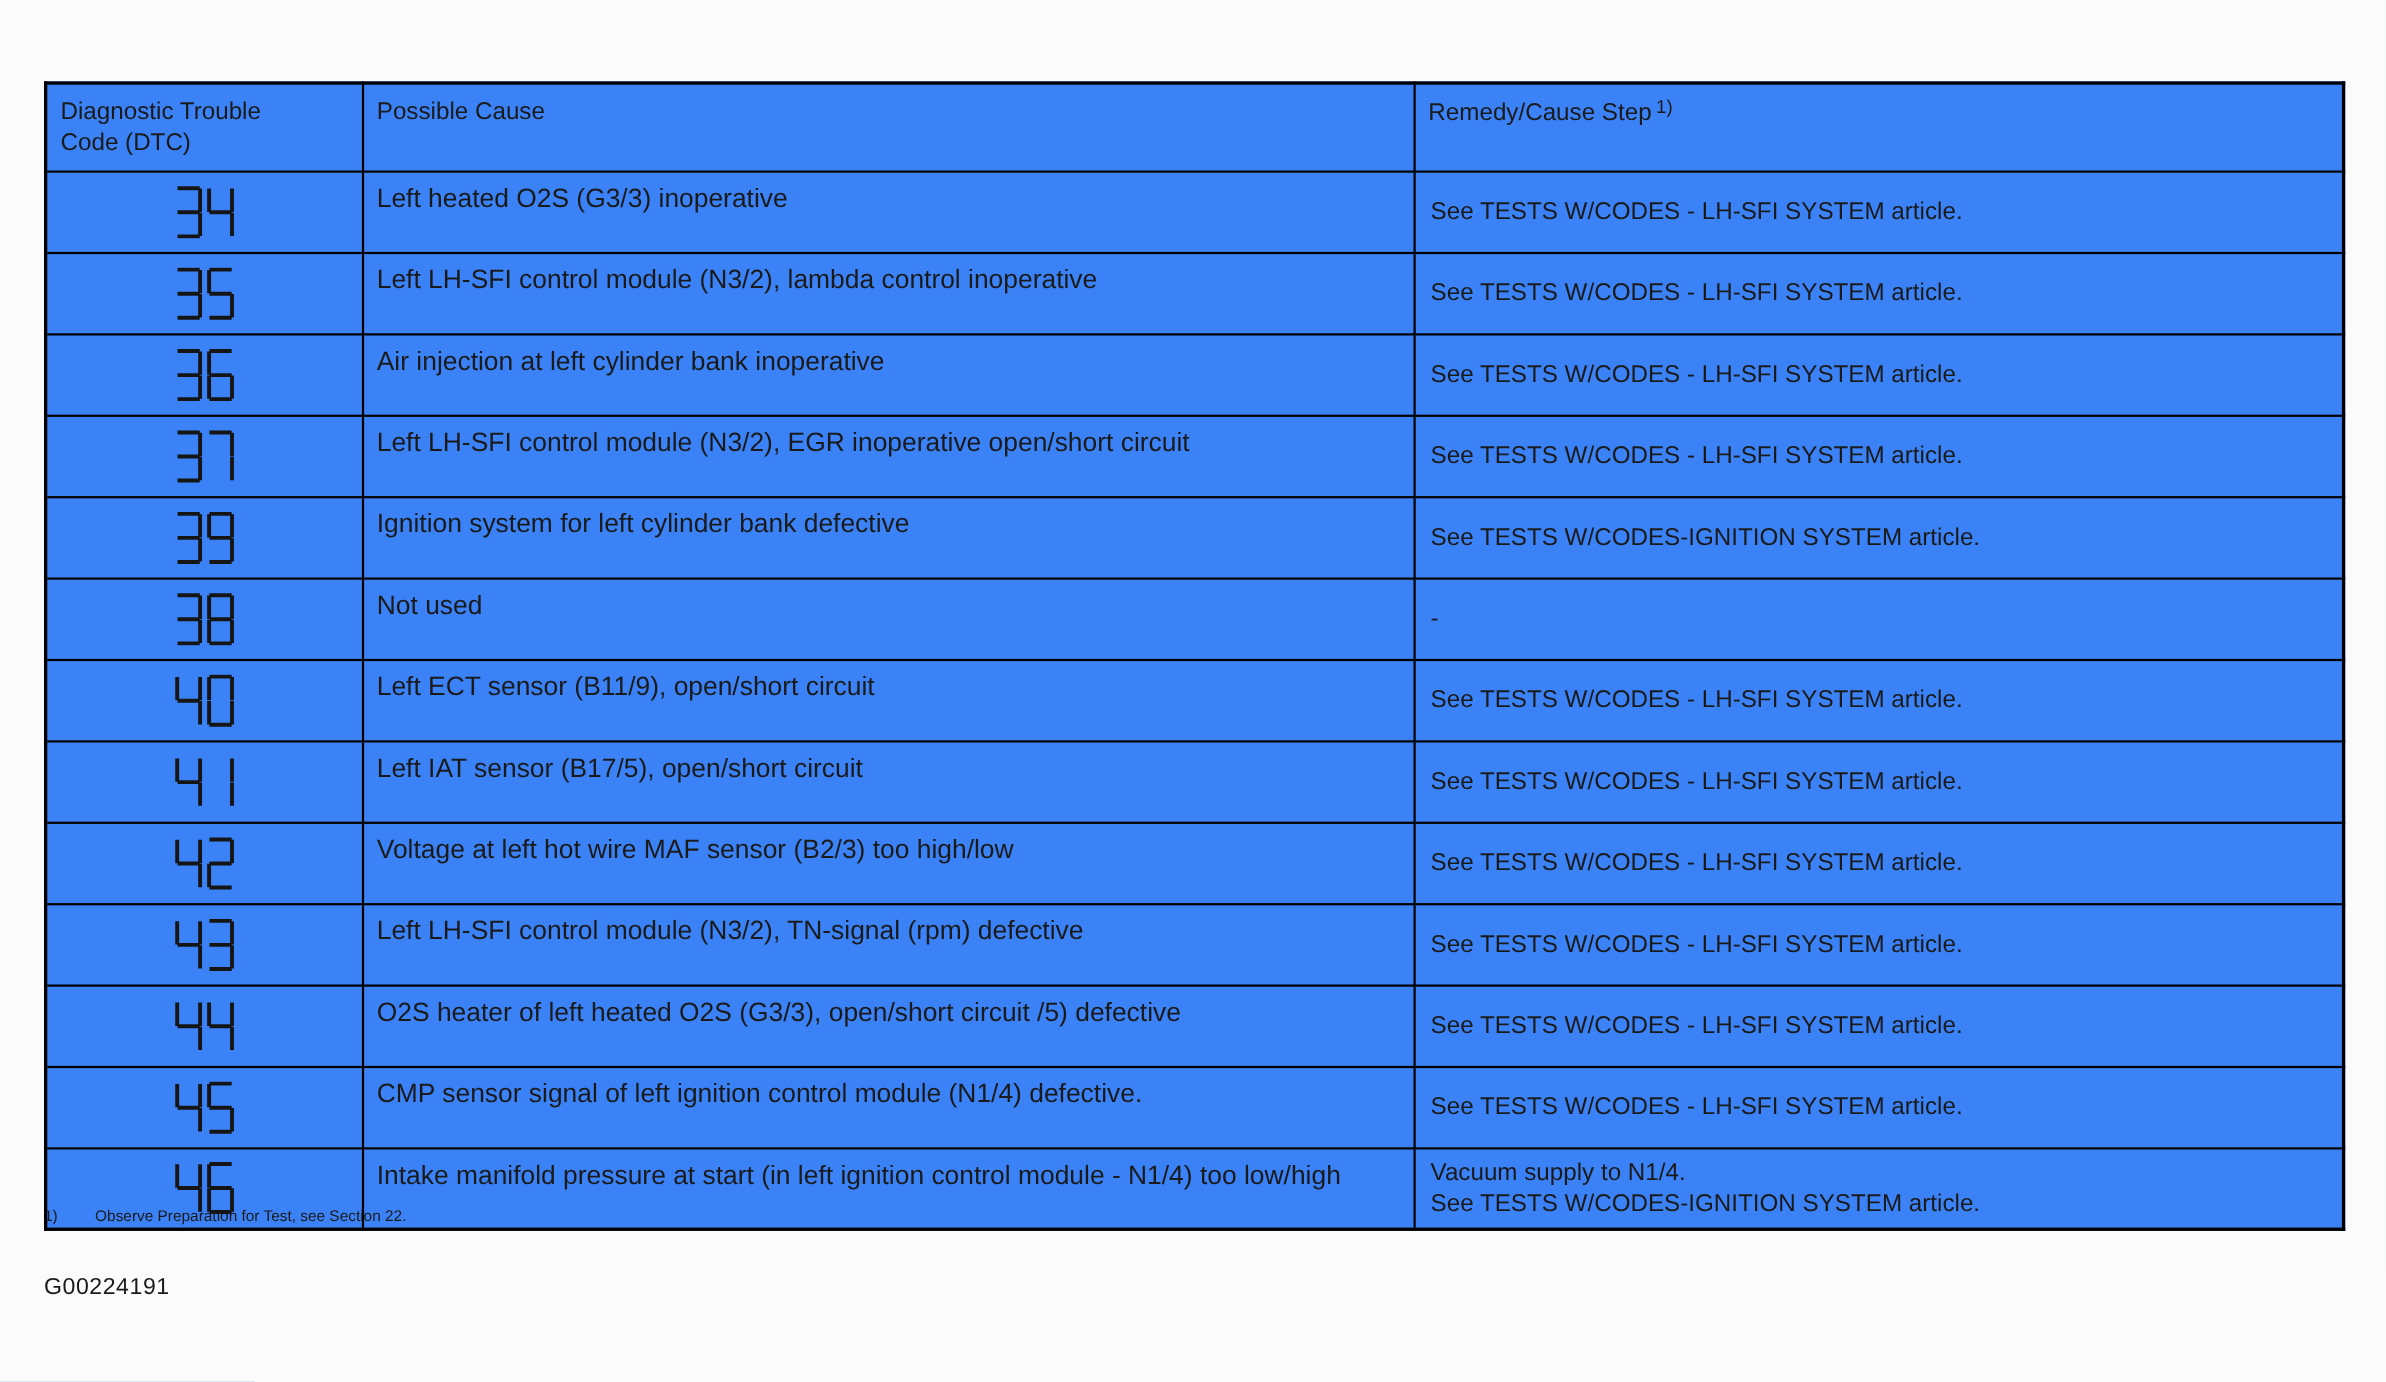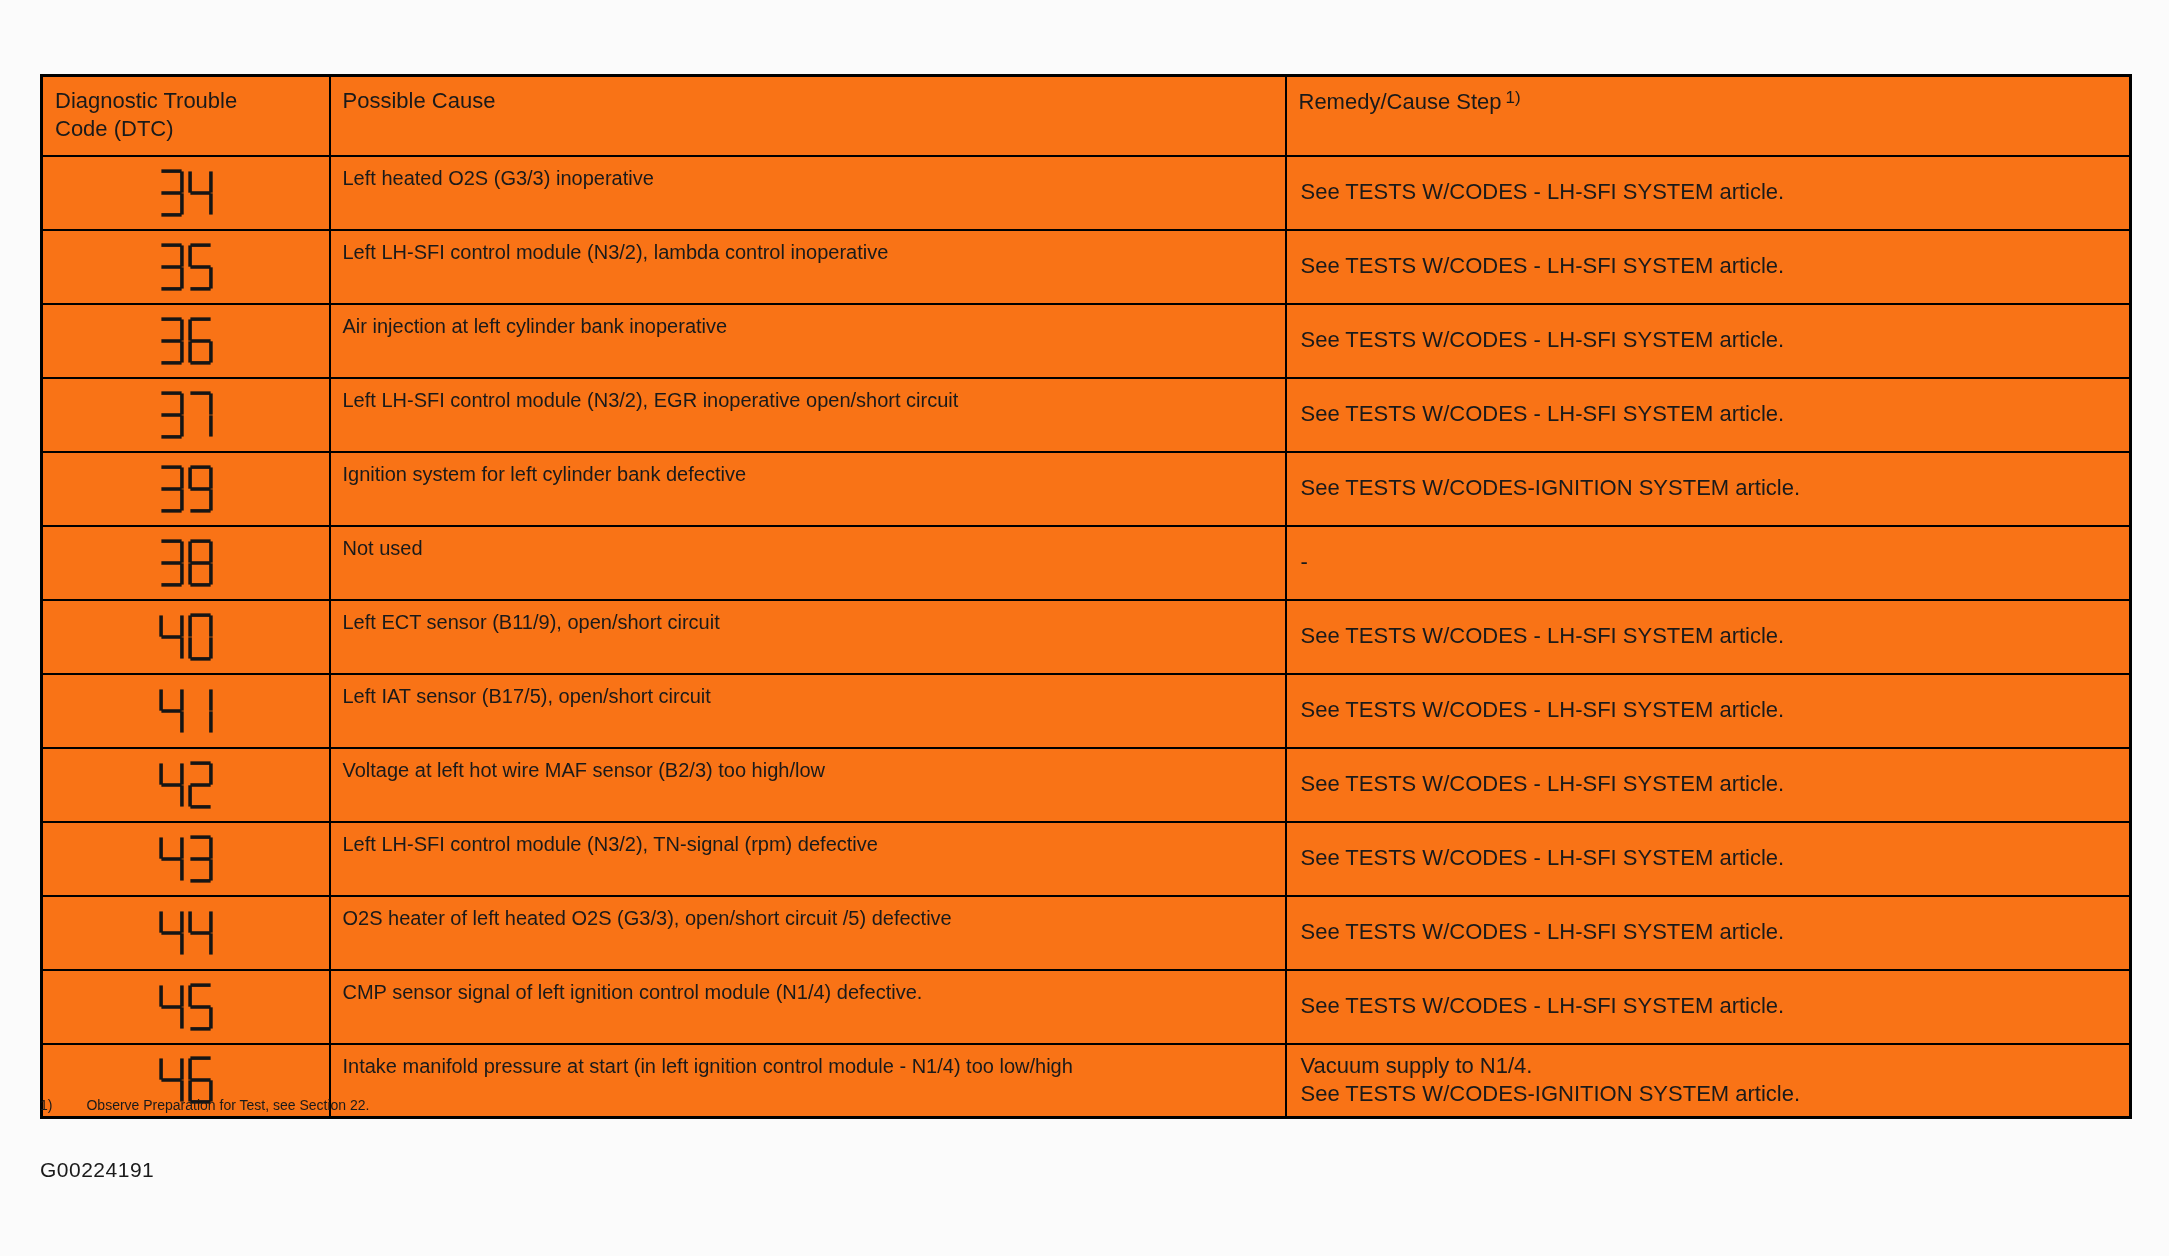"Diagnostic Trouble" .dtc-table { background: #f97316 -> #3b82f6 }
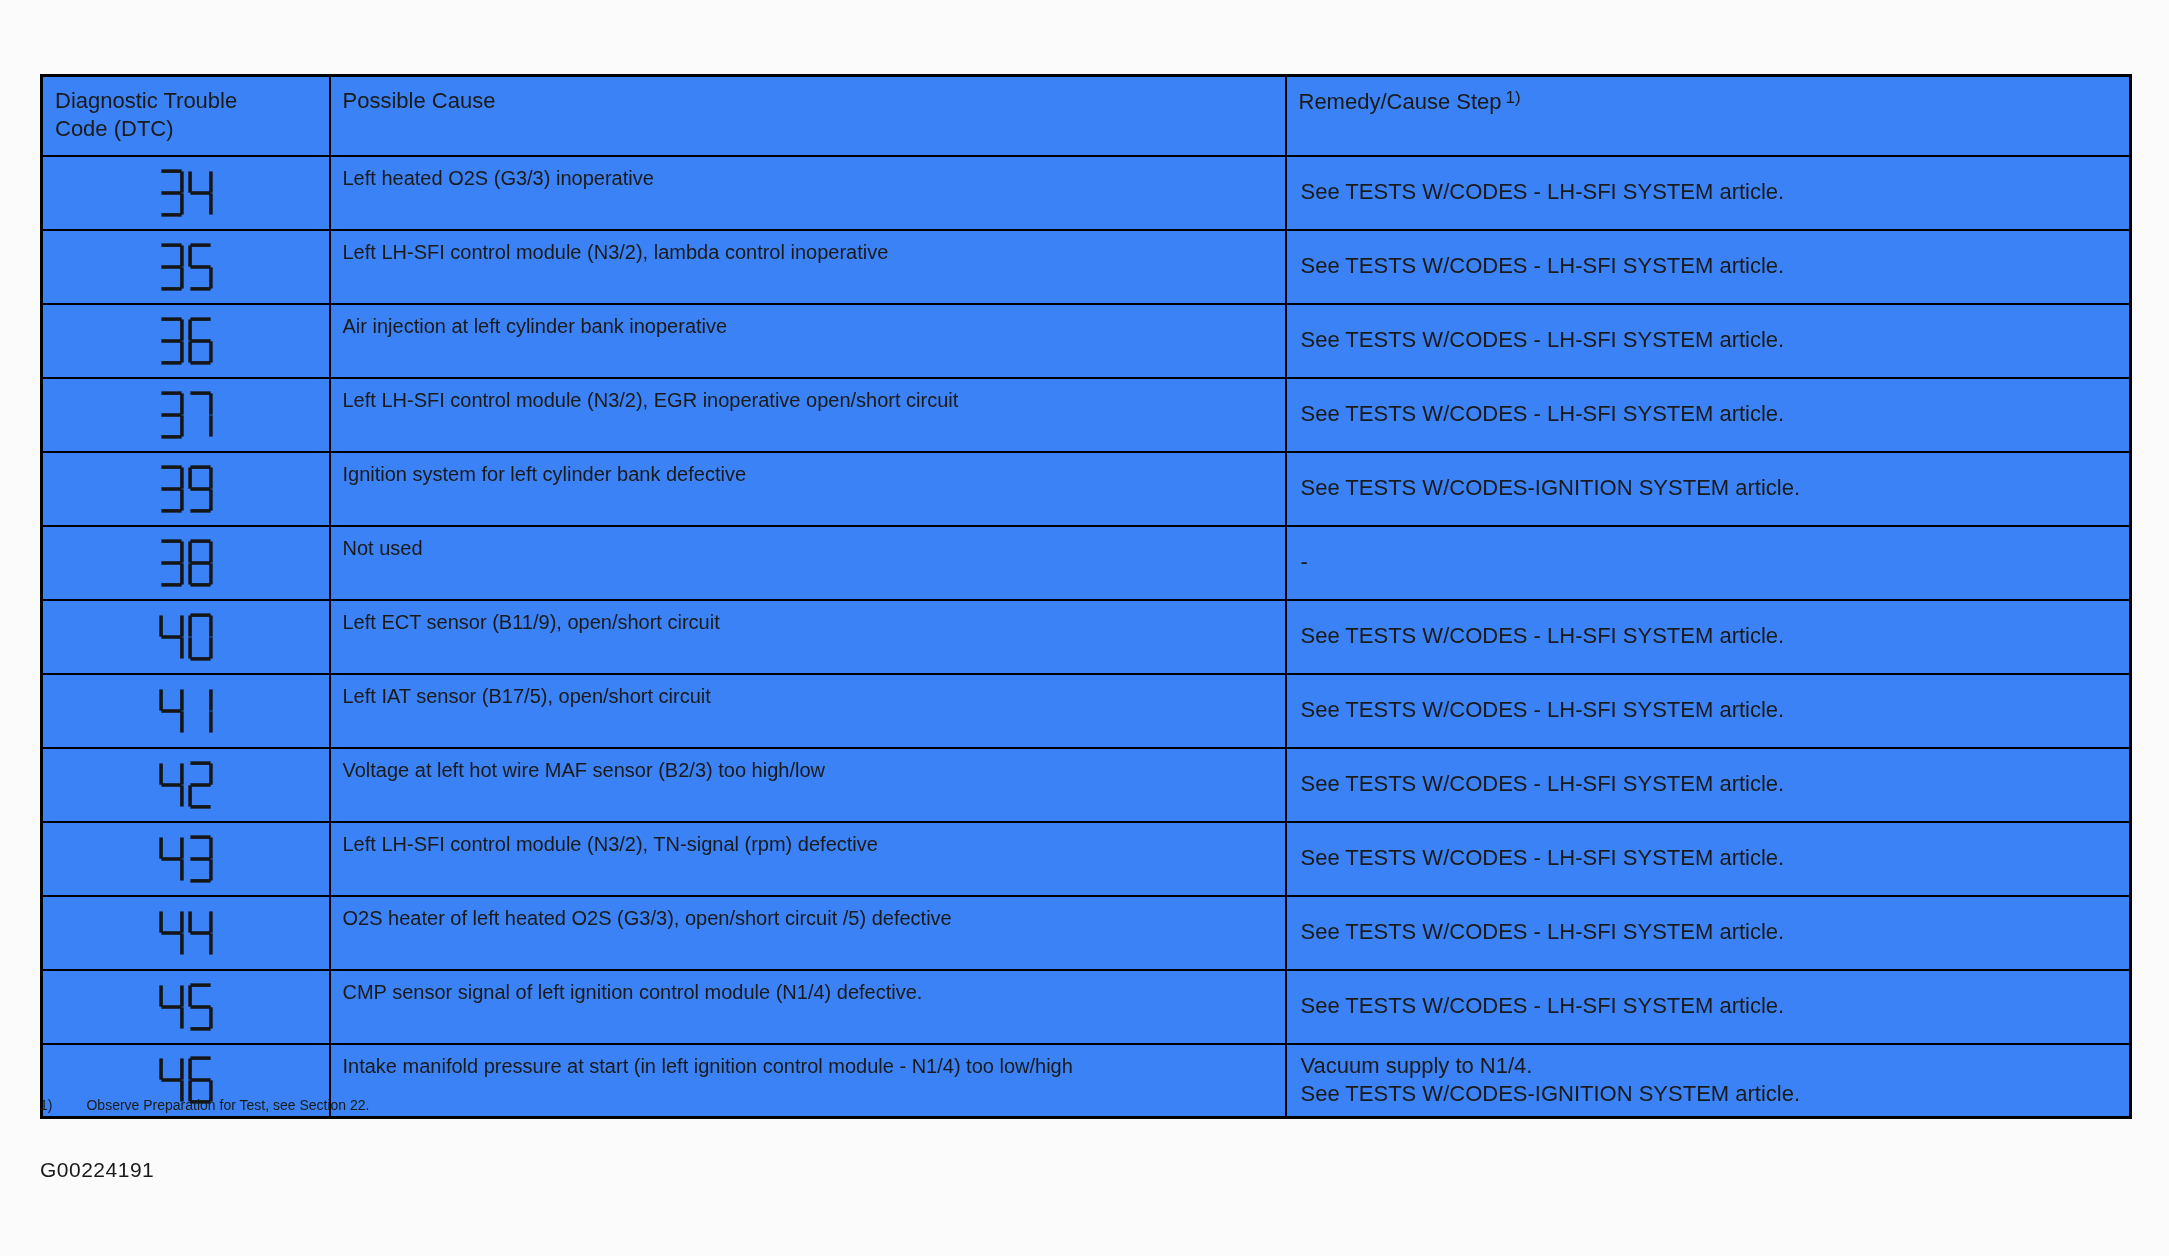"Left heated O2S (G3/3) inoperative" td.col-cause { font-size: 20px -> 24px }
